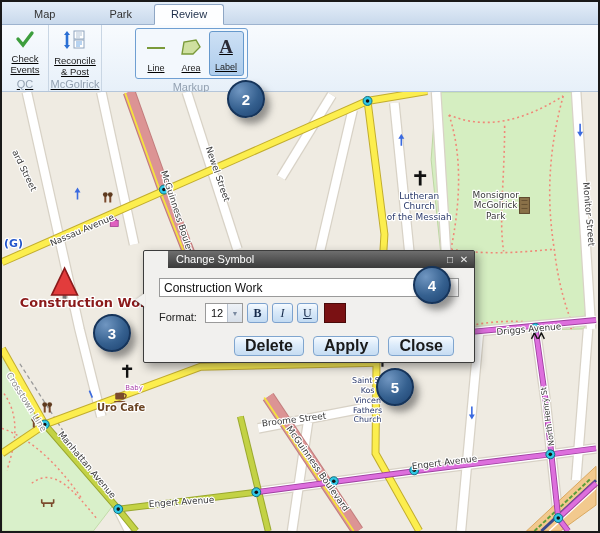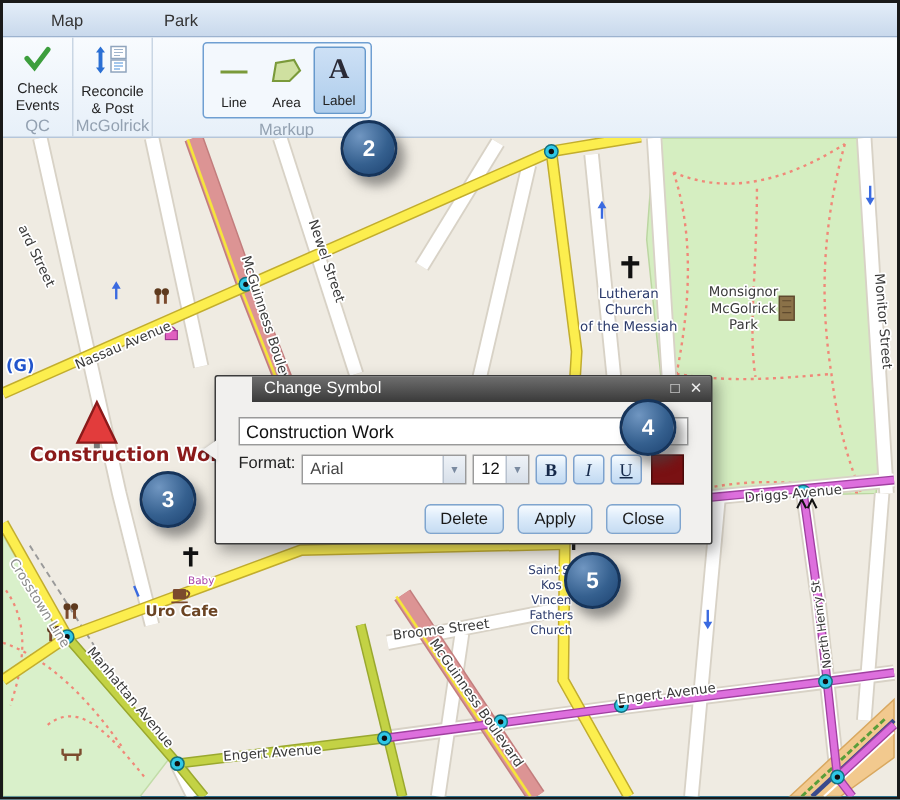"Review" div.tab { html: none -> <div>Review</div> }
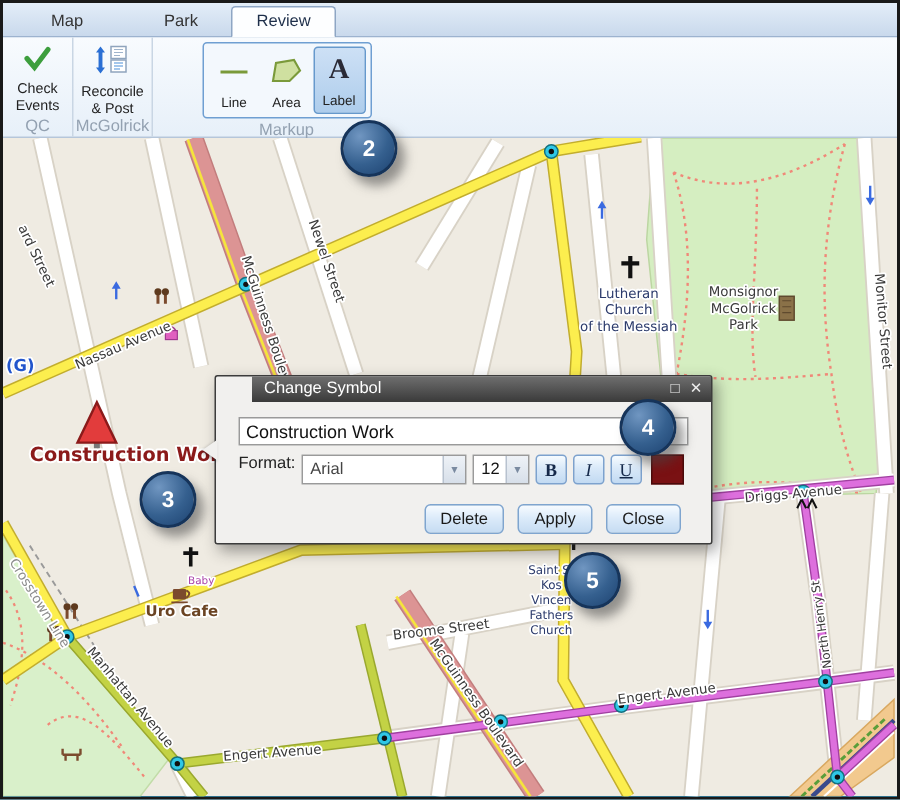"Check Events" .body { text-decoration: none -> underline }
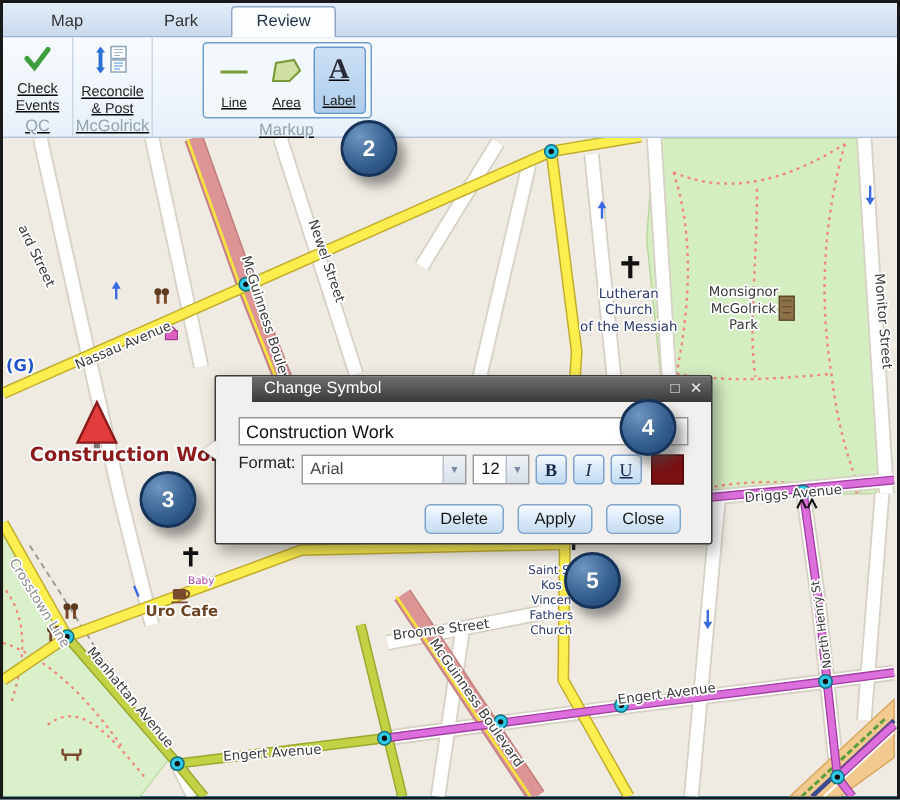"Format:" .frow { align-items: flex-start -> flex-end }
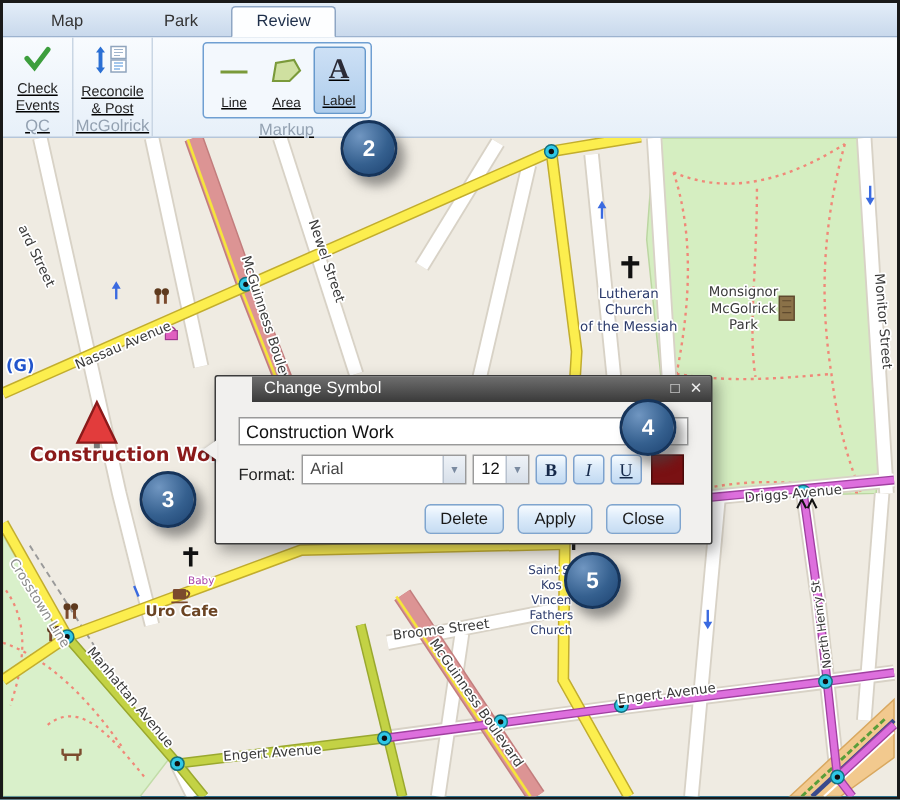"Arial" div.combo { html: <div> <span>Arial</span> <span>▼</span> </div> -> none }
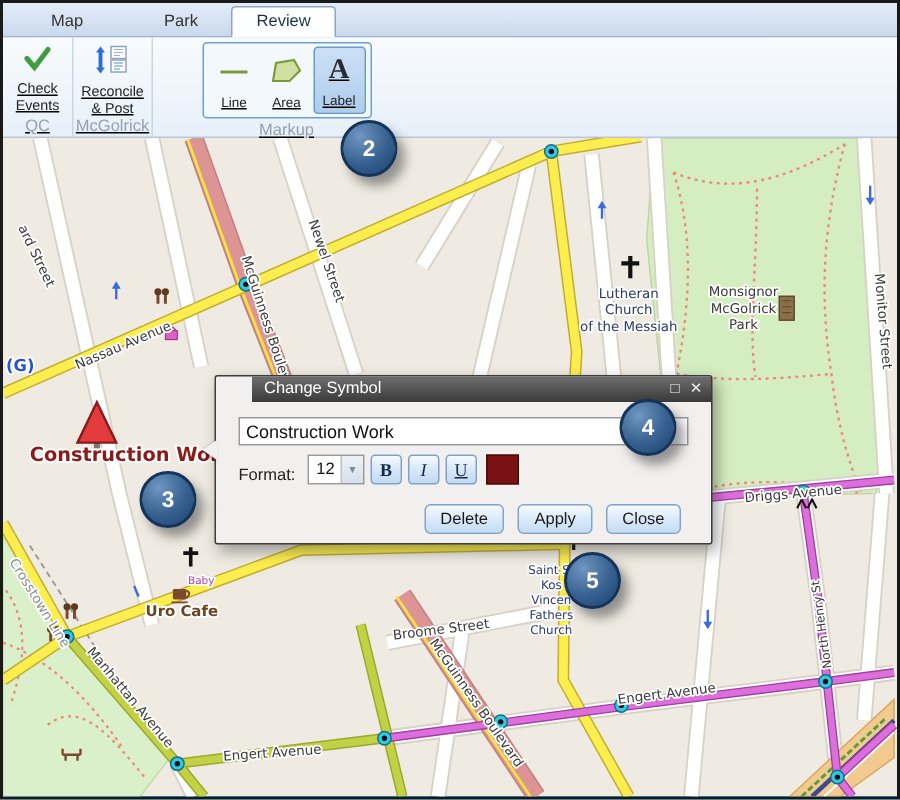"Delete" .pbtn { font-size: 11px -> 16px; font-weight: none -> bold }
